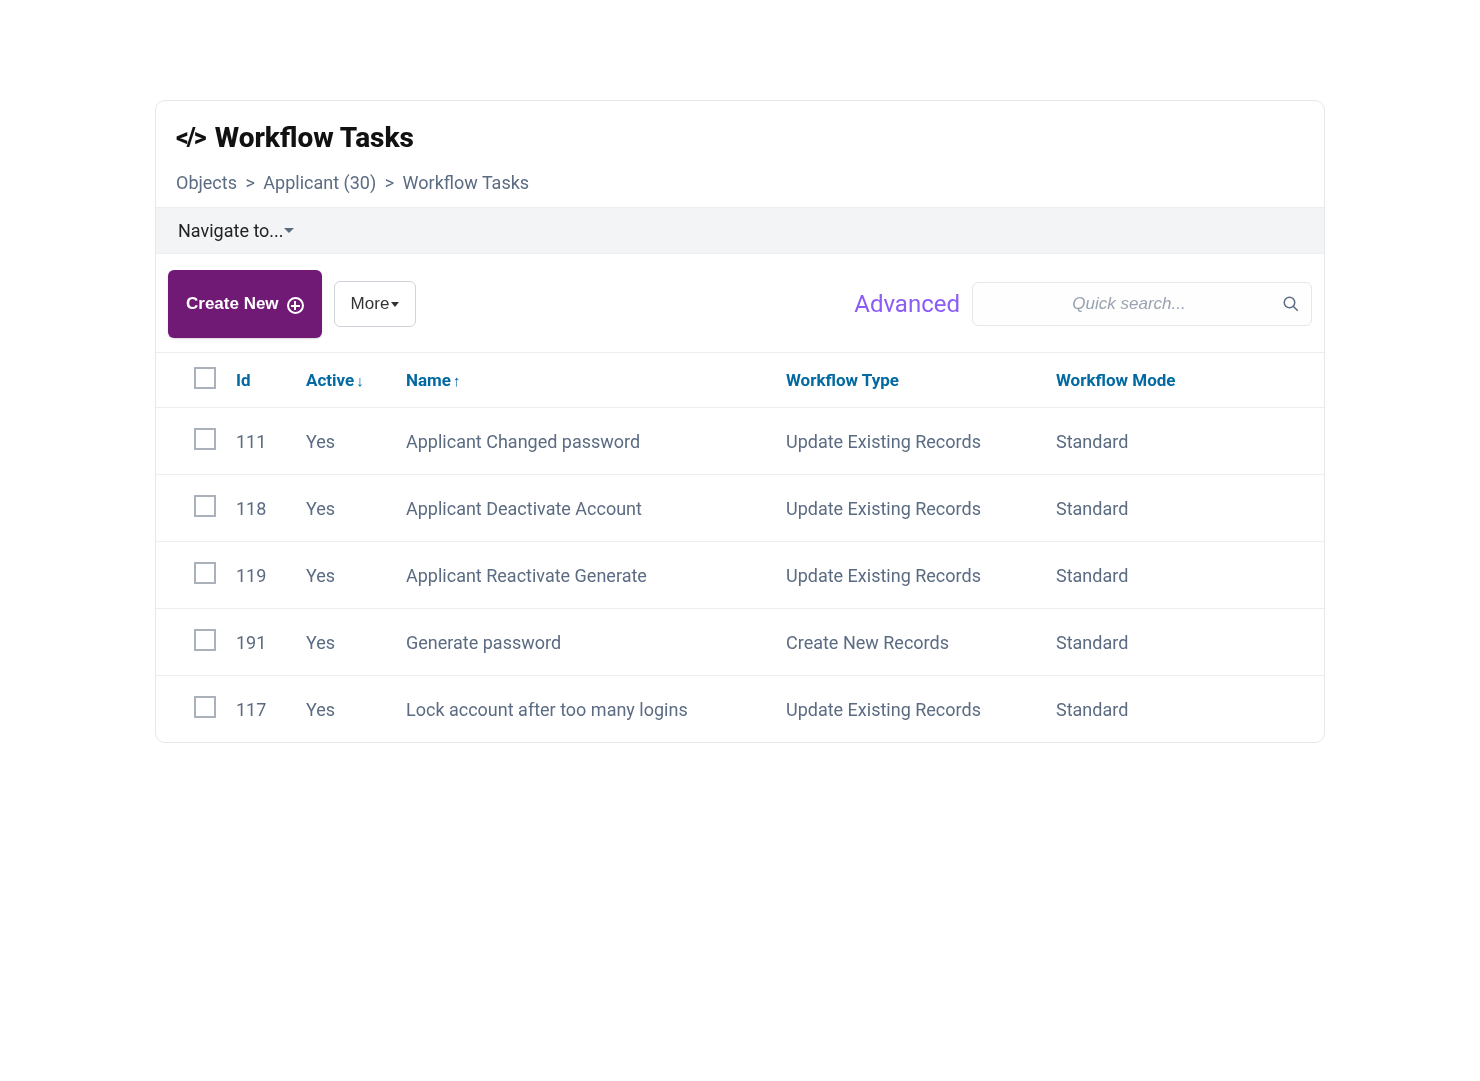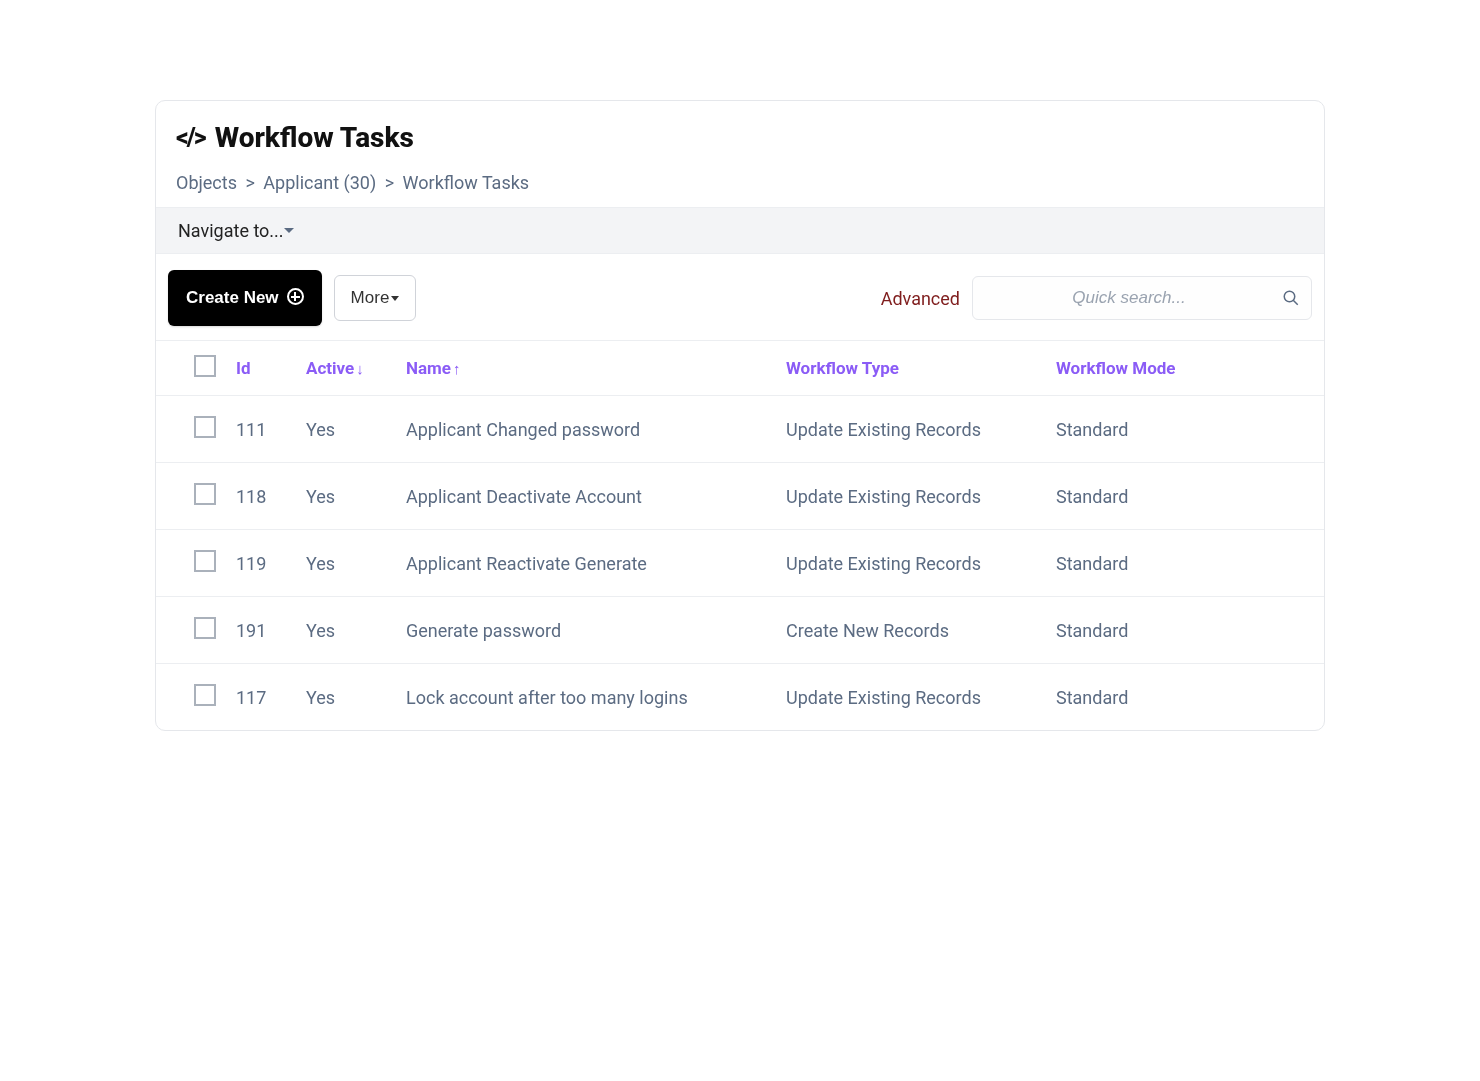"Create New" .btn-primary { align-items: flex-start -> flex-end; background: #000000 -> #701a75; padding: 18px 18px -> 24px 18px }
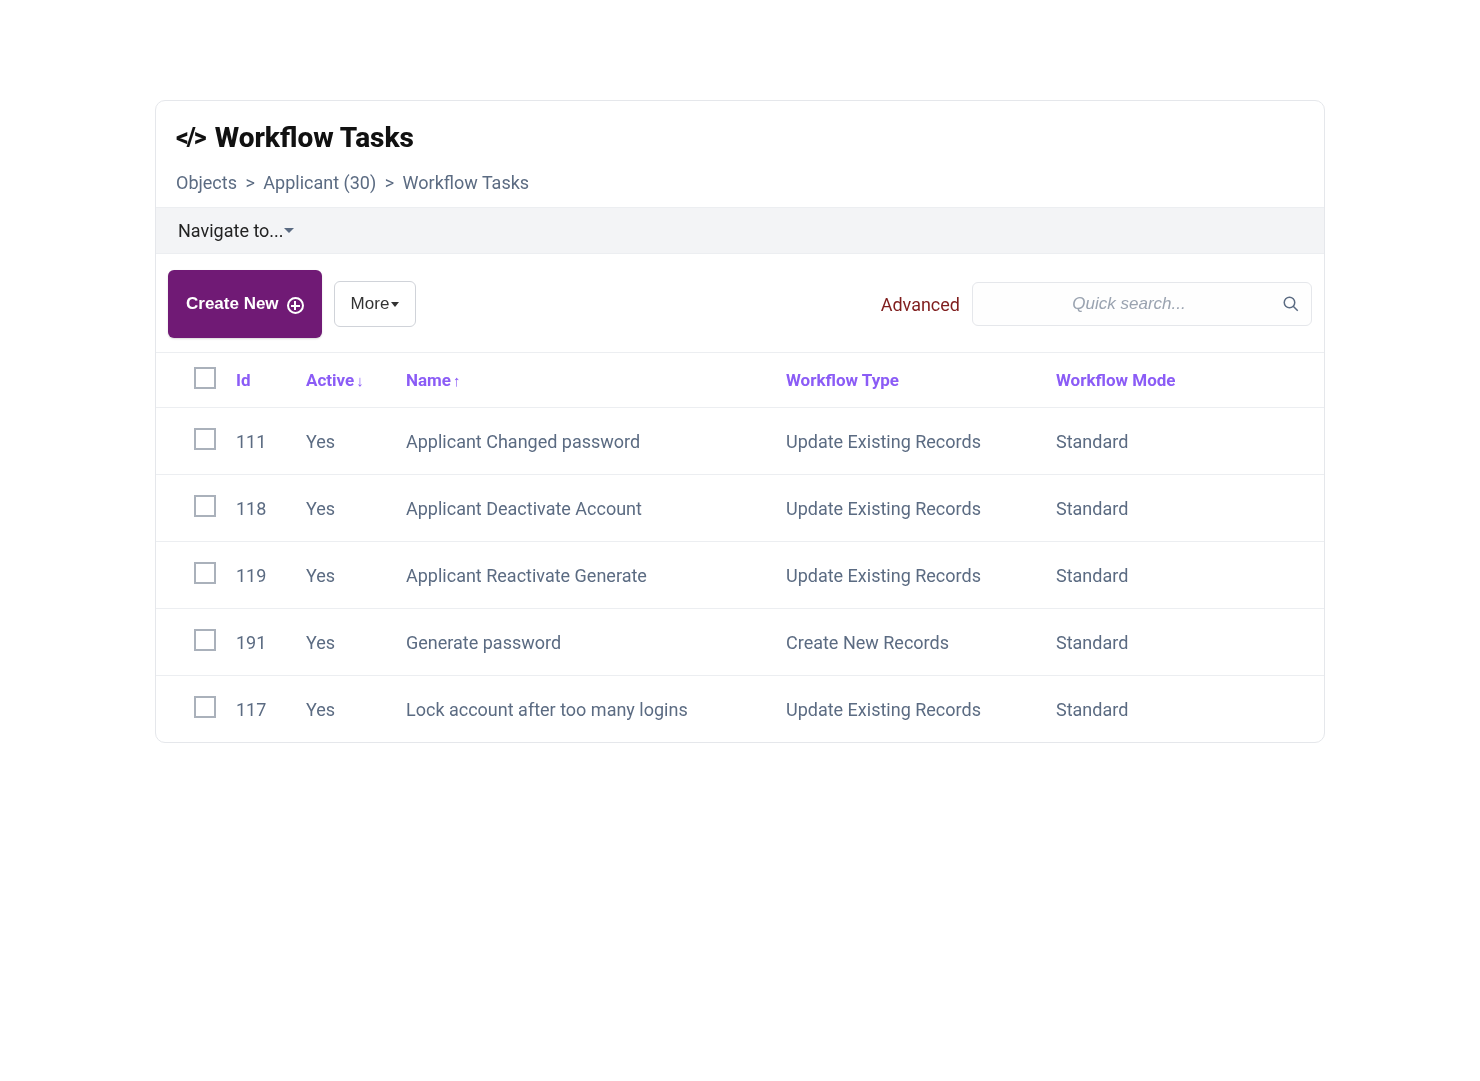"Advanced" .advanced-link { color: #7f1d1d -> #8b5cf6; font-size: 18px -> 24px }
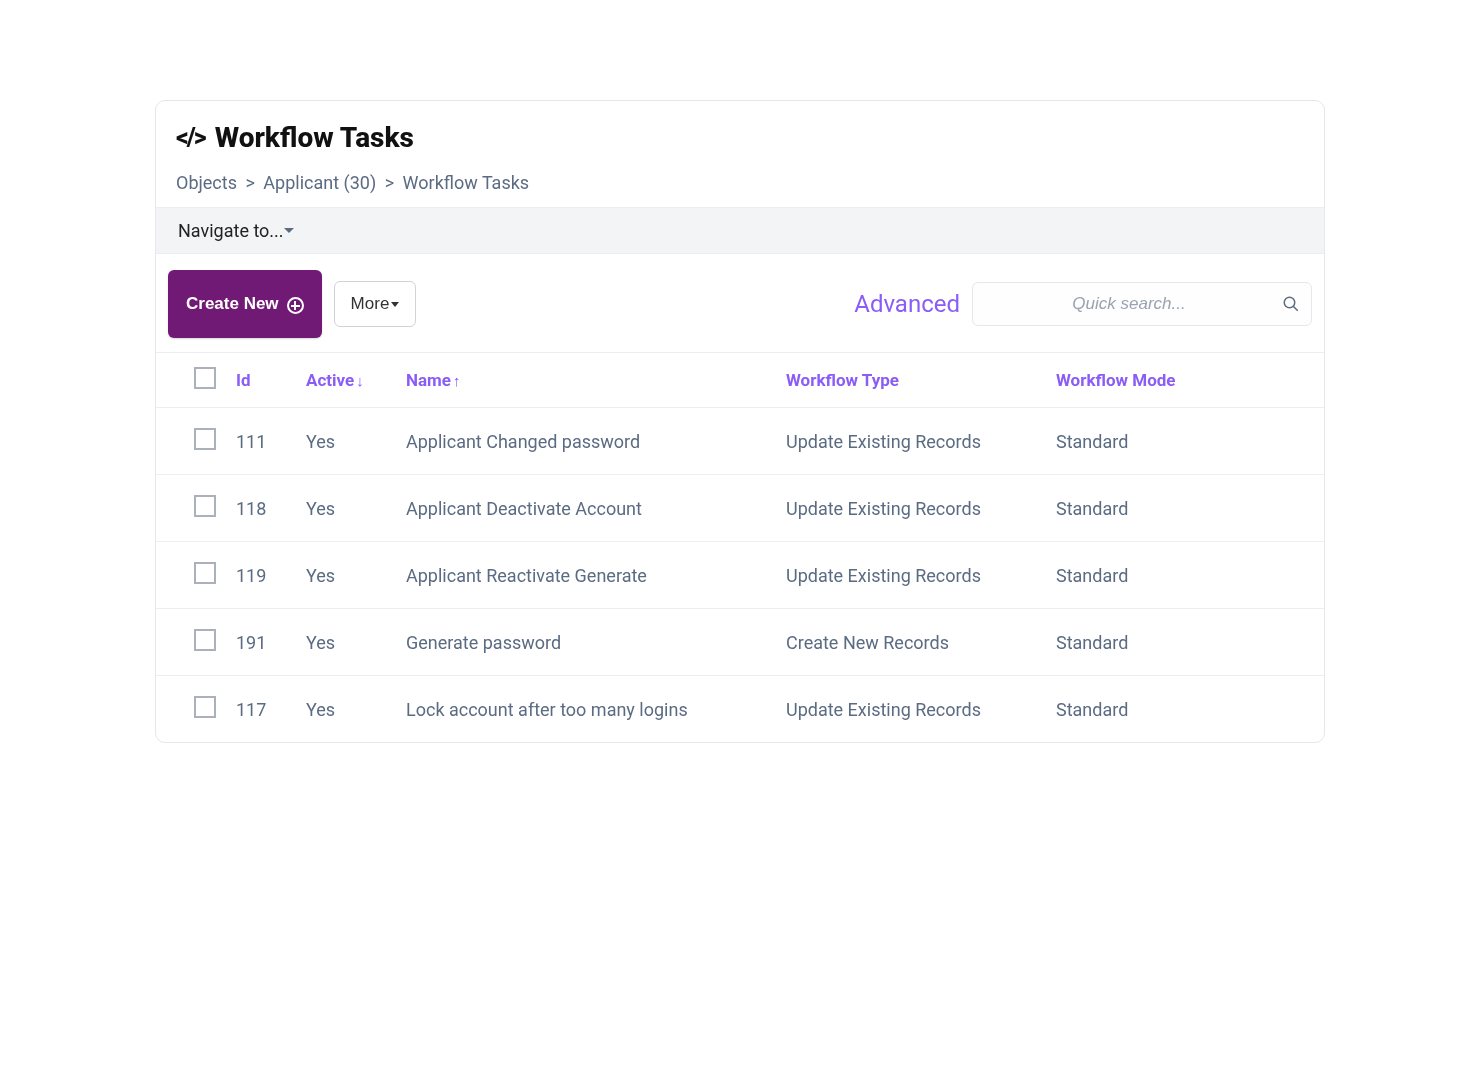"Id" thead th { color: #8b5cf6 -> #0369a1 }
